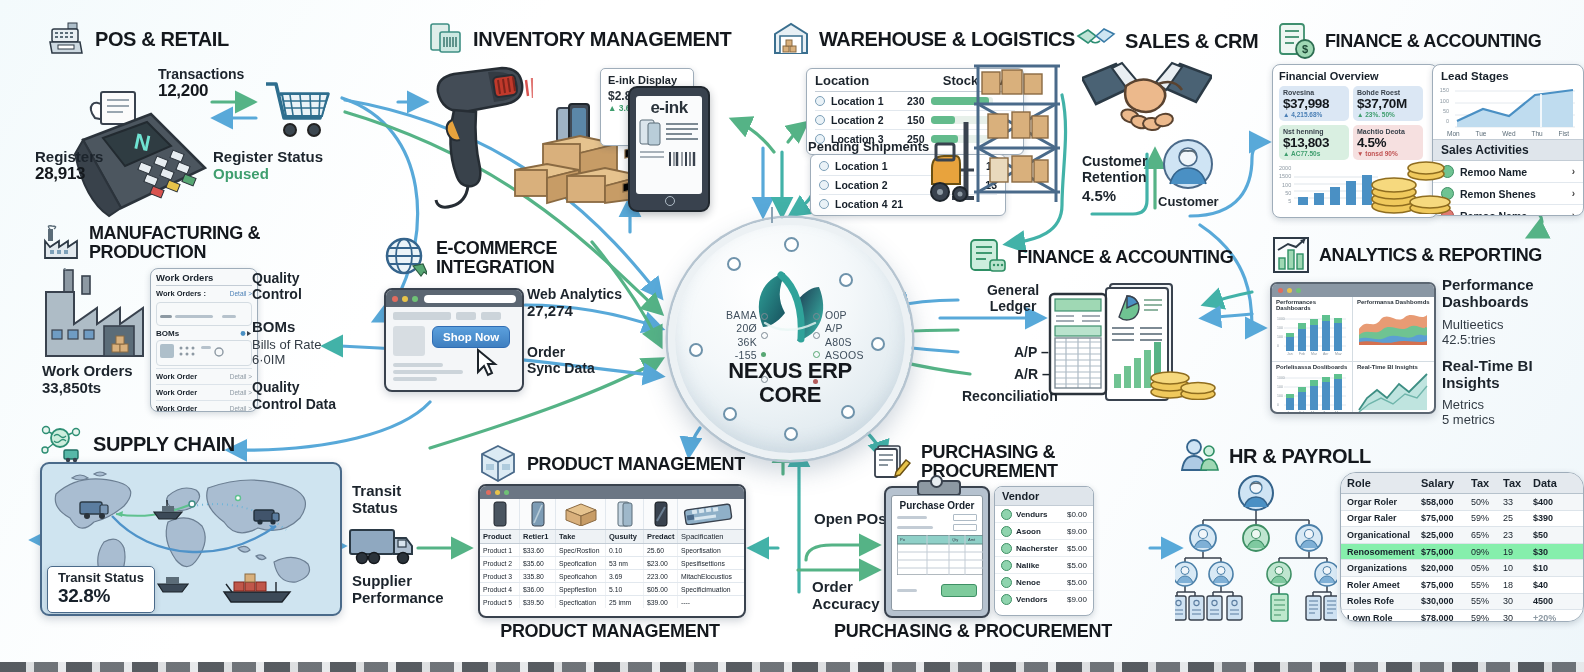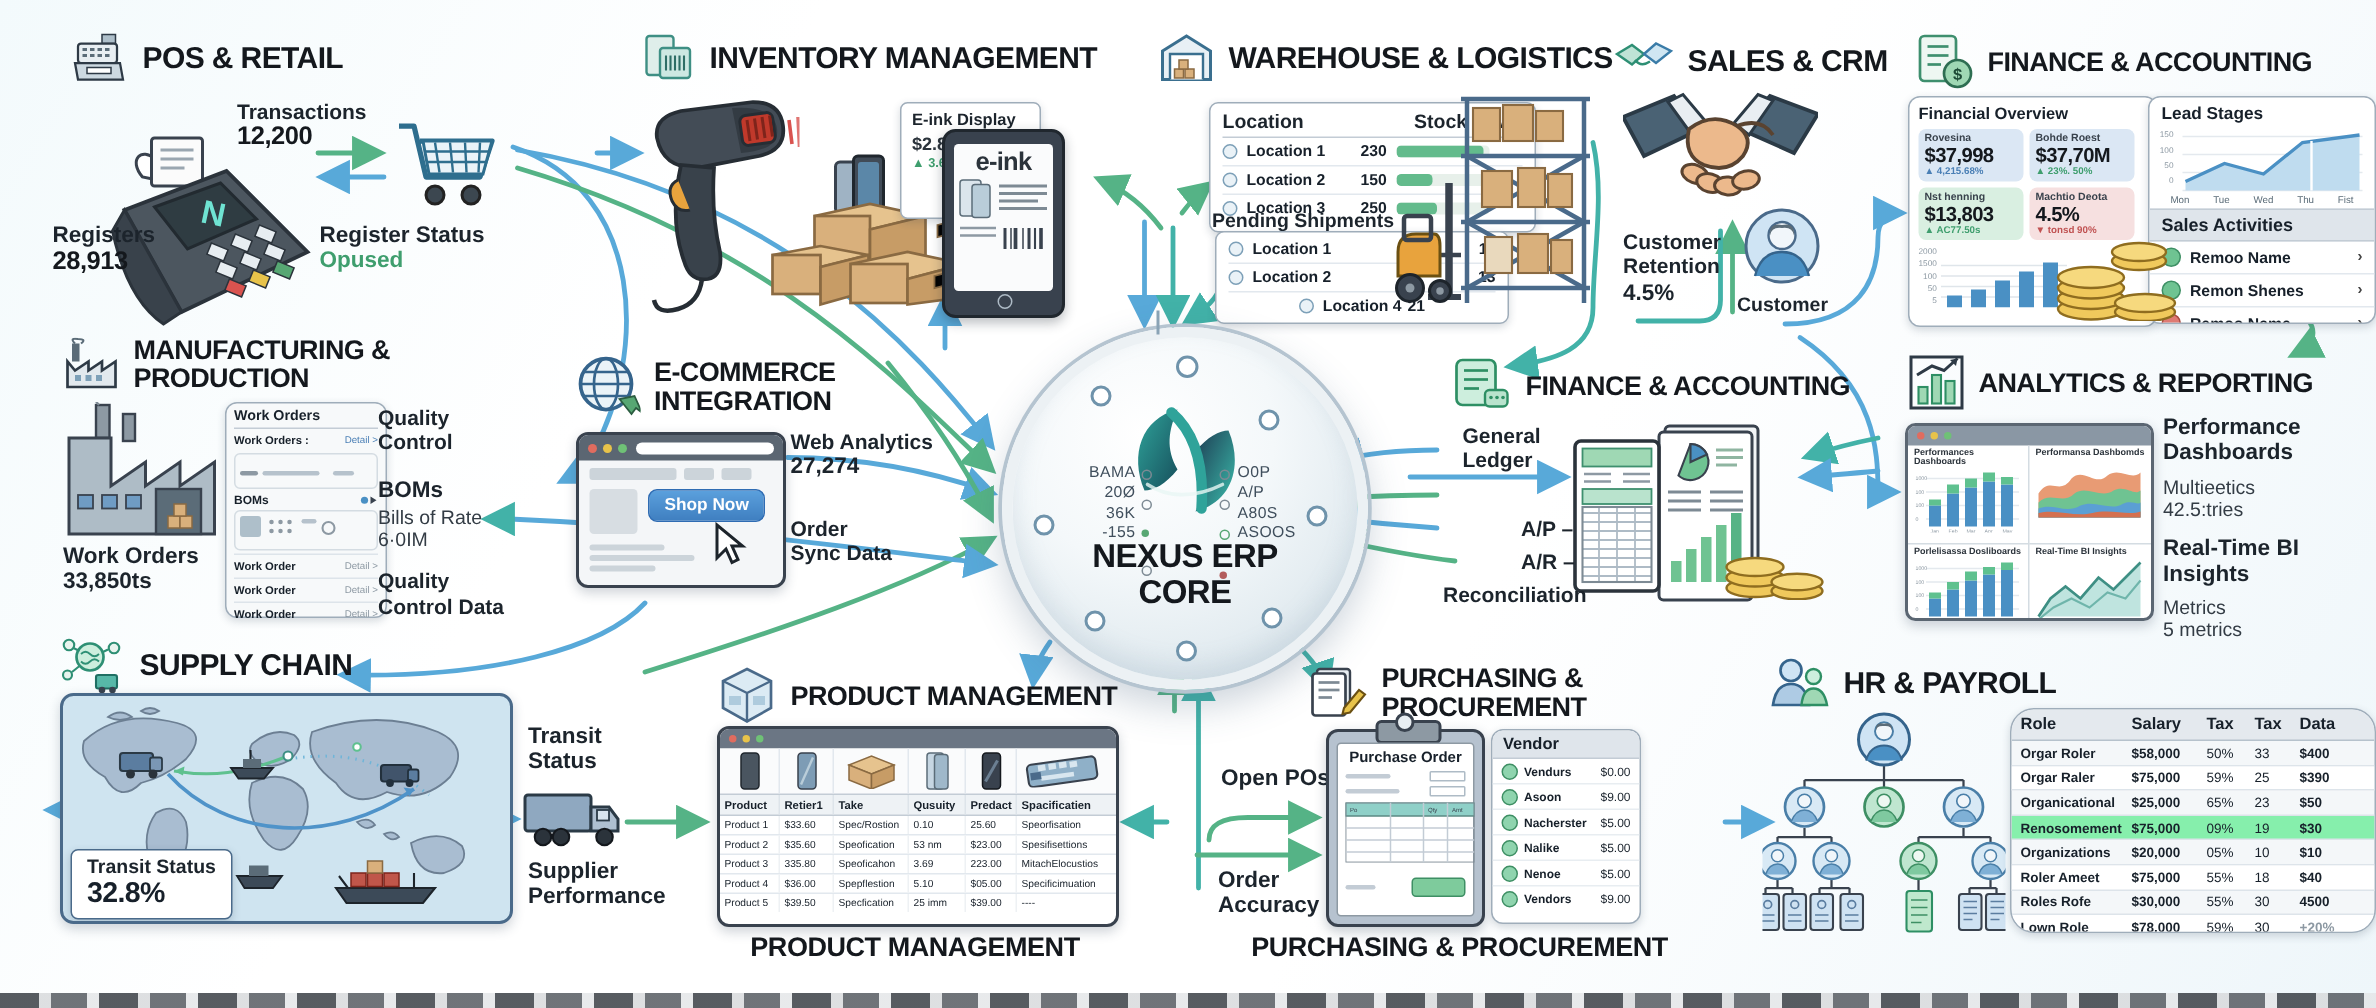"Location 4" div.row { justify-content: center -> flex-start }
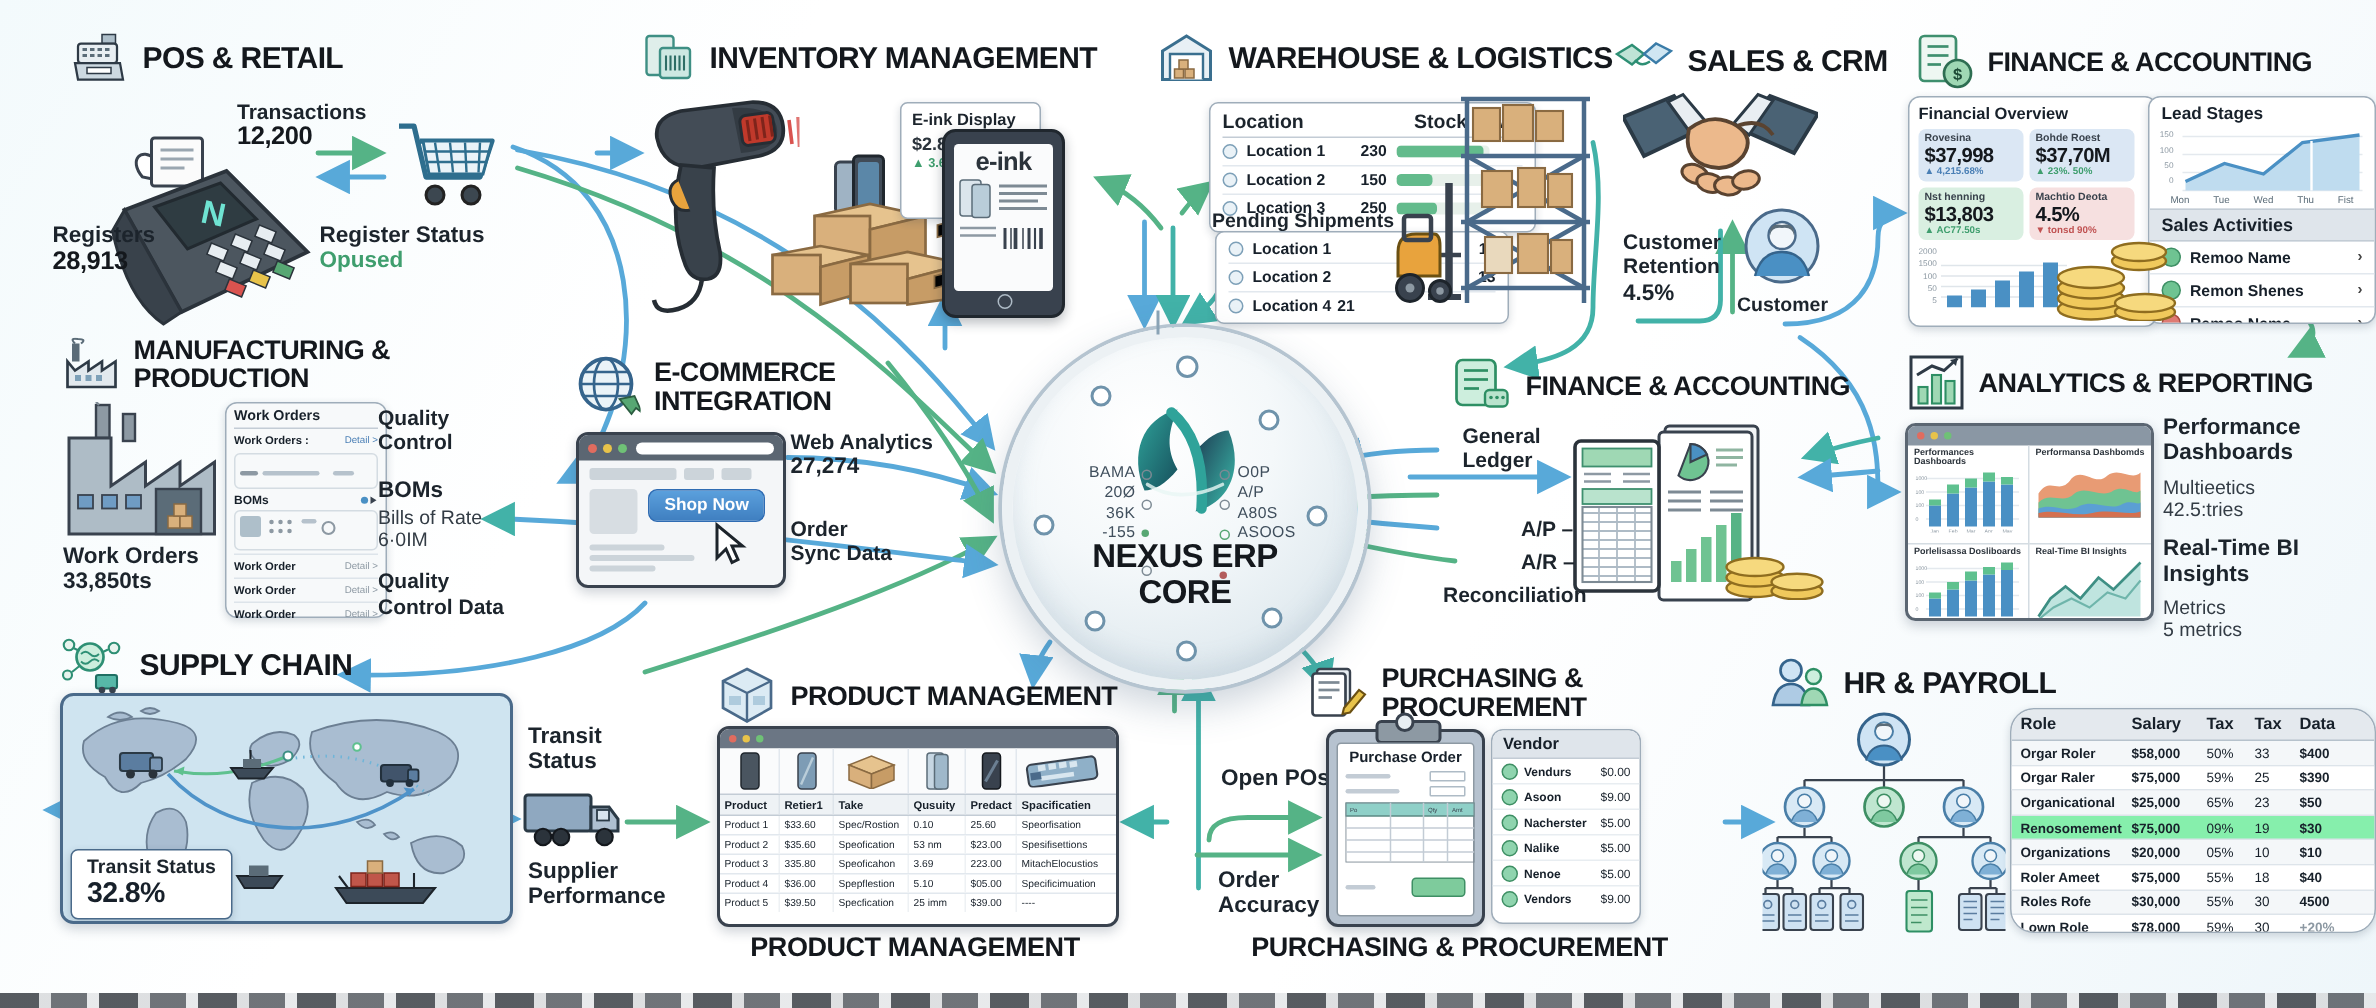"General Ledger" div.sec { text-align: left -> center }
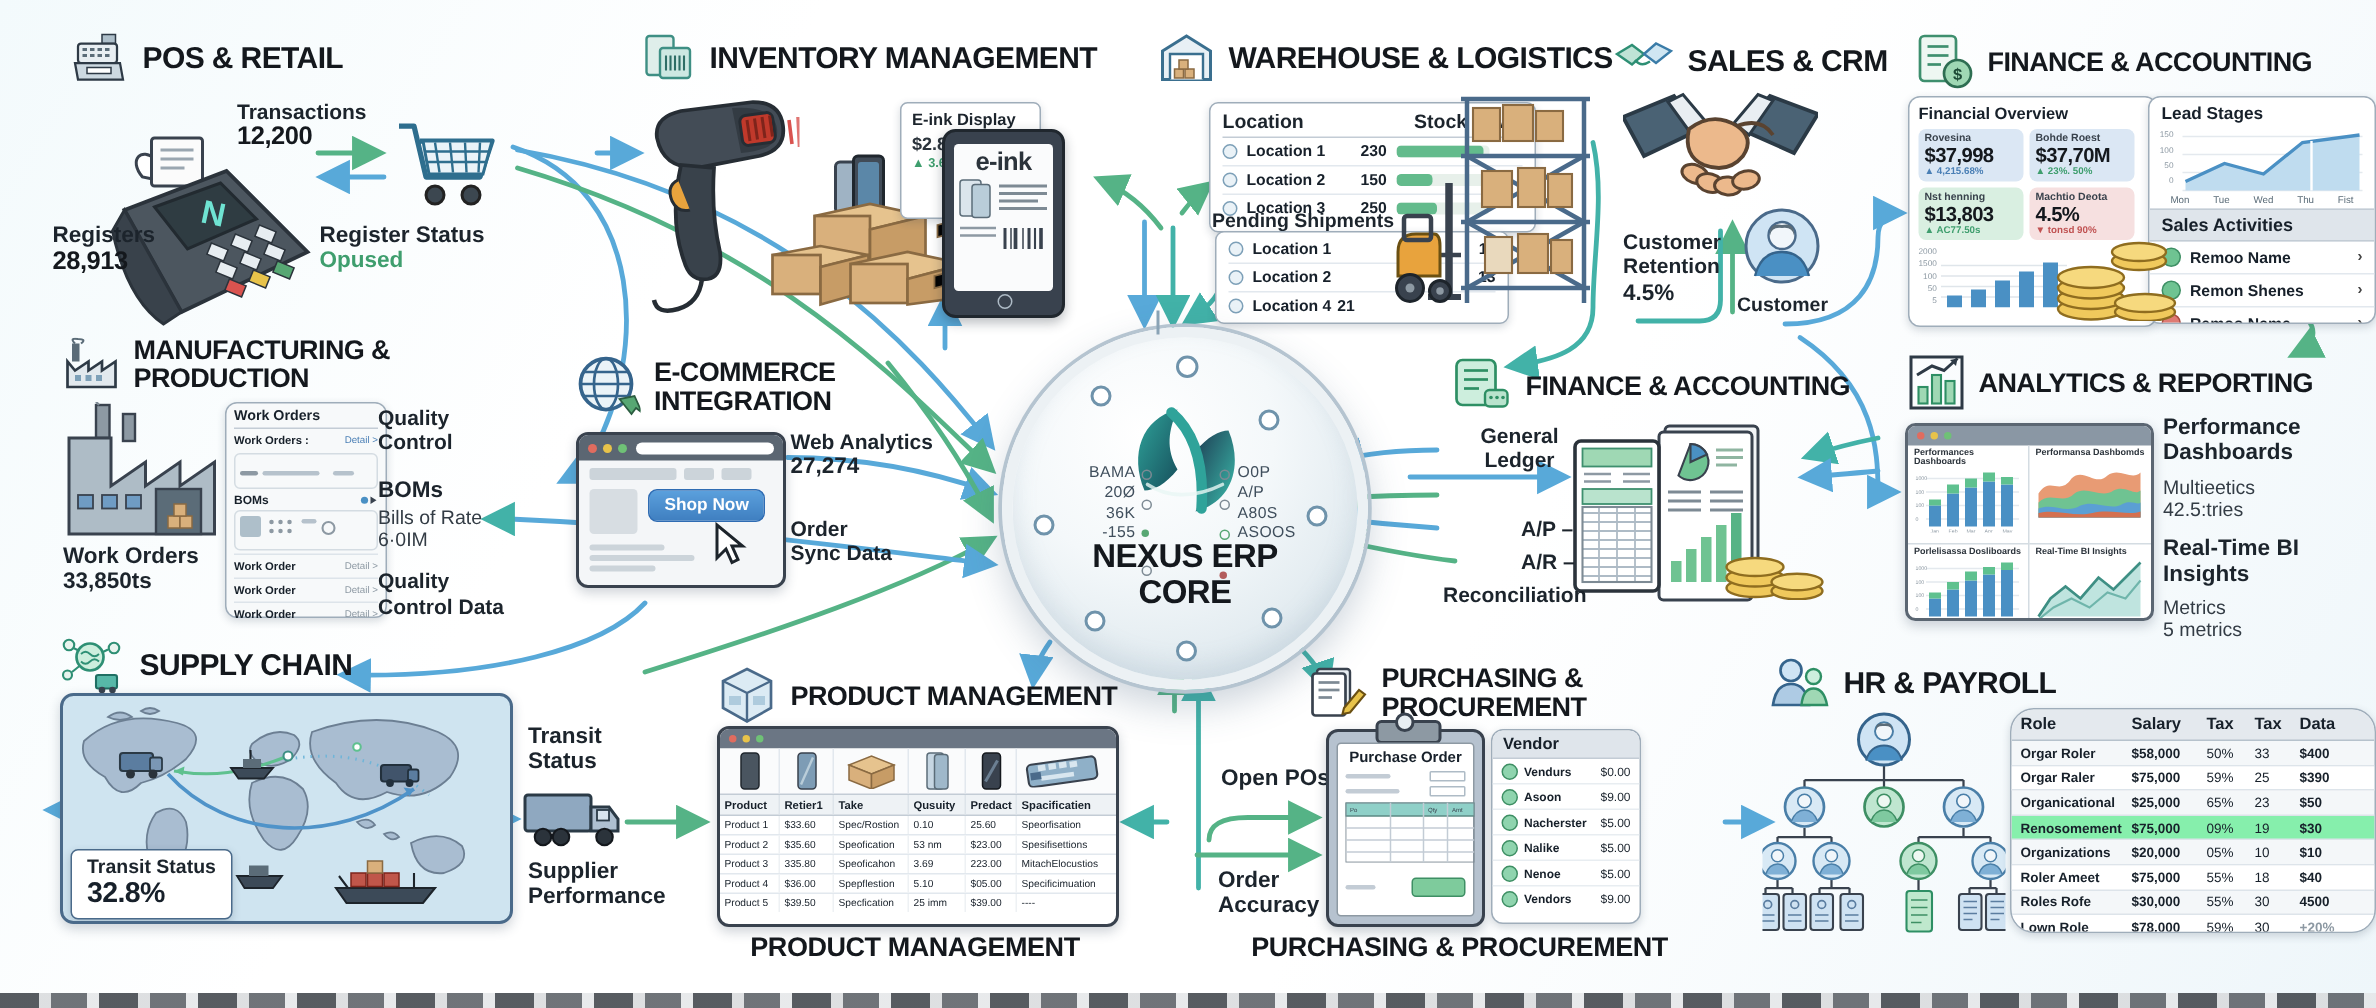"Spacificatien" div { font-weight: bold -> normal }
